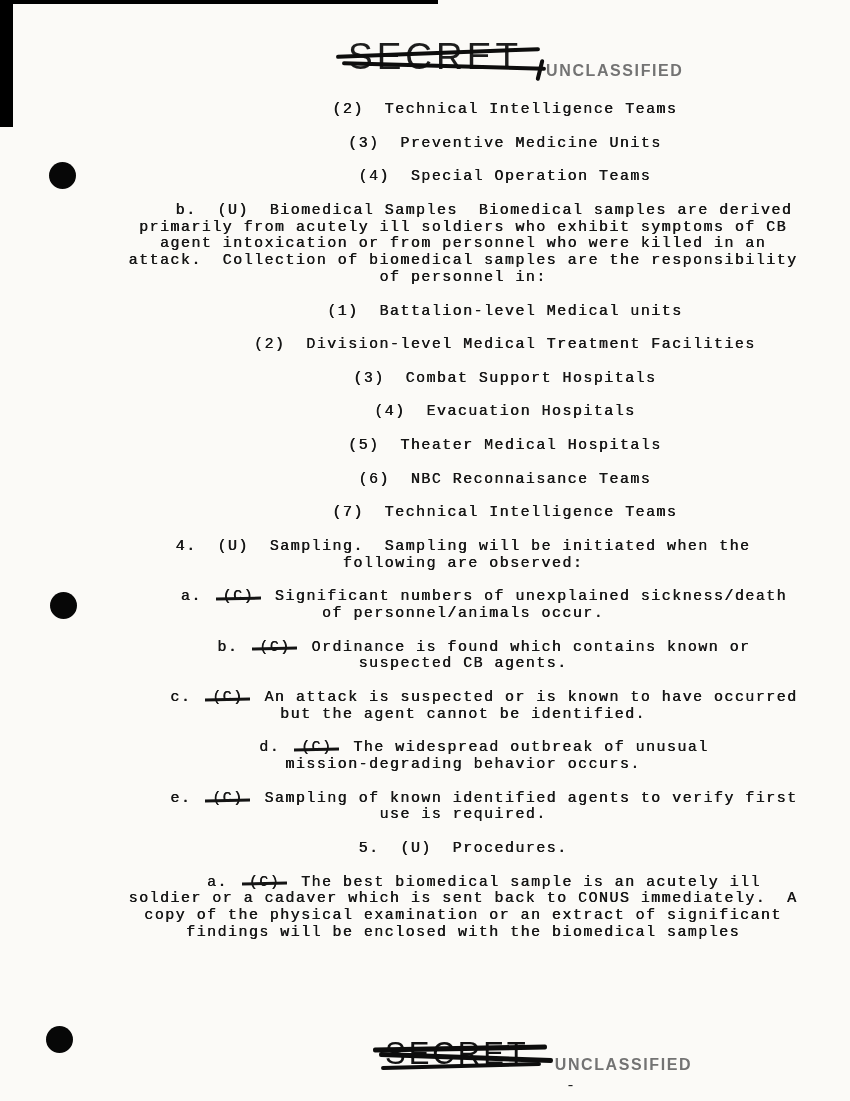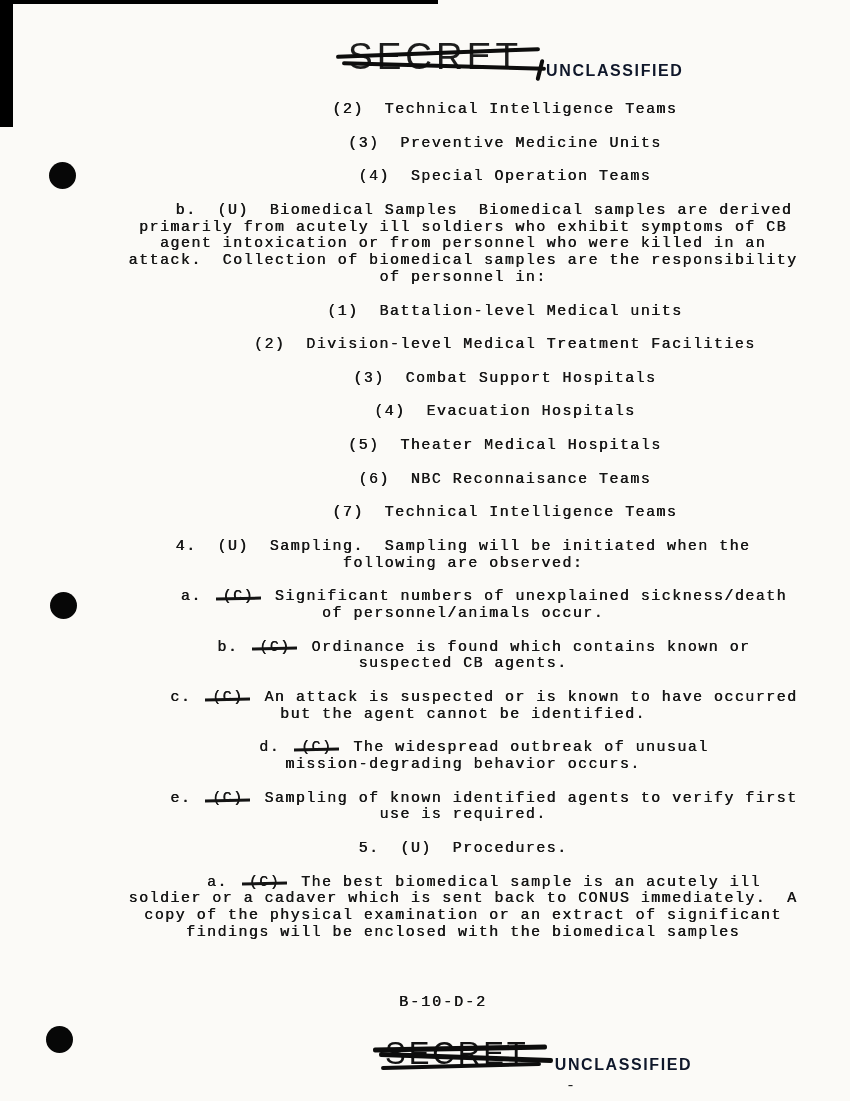"UNCLASSIFIED" .unclass { color: #0f172a -> #737373 }
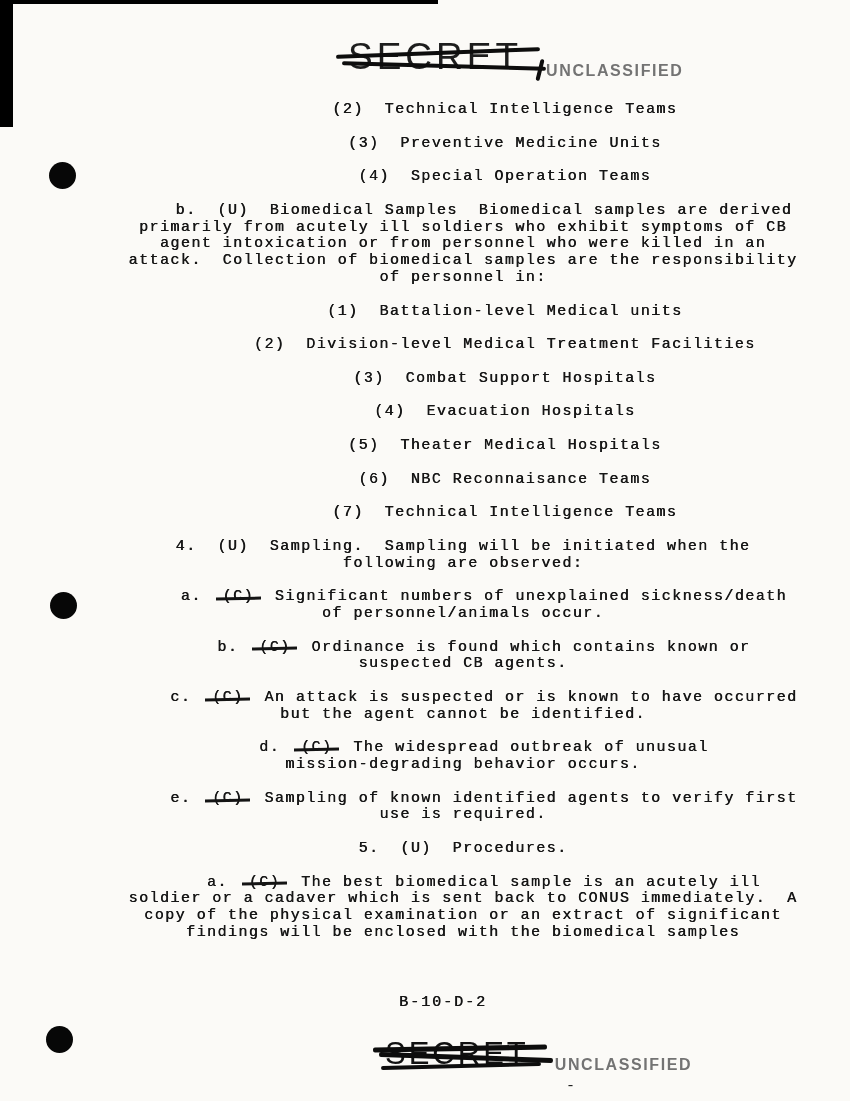"B-10-D-2" div.page-number { html: <div>B-10-D-2</div> -> none }
